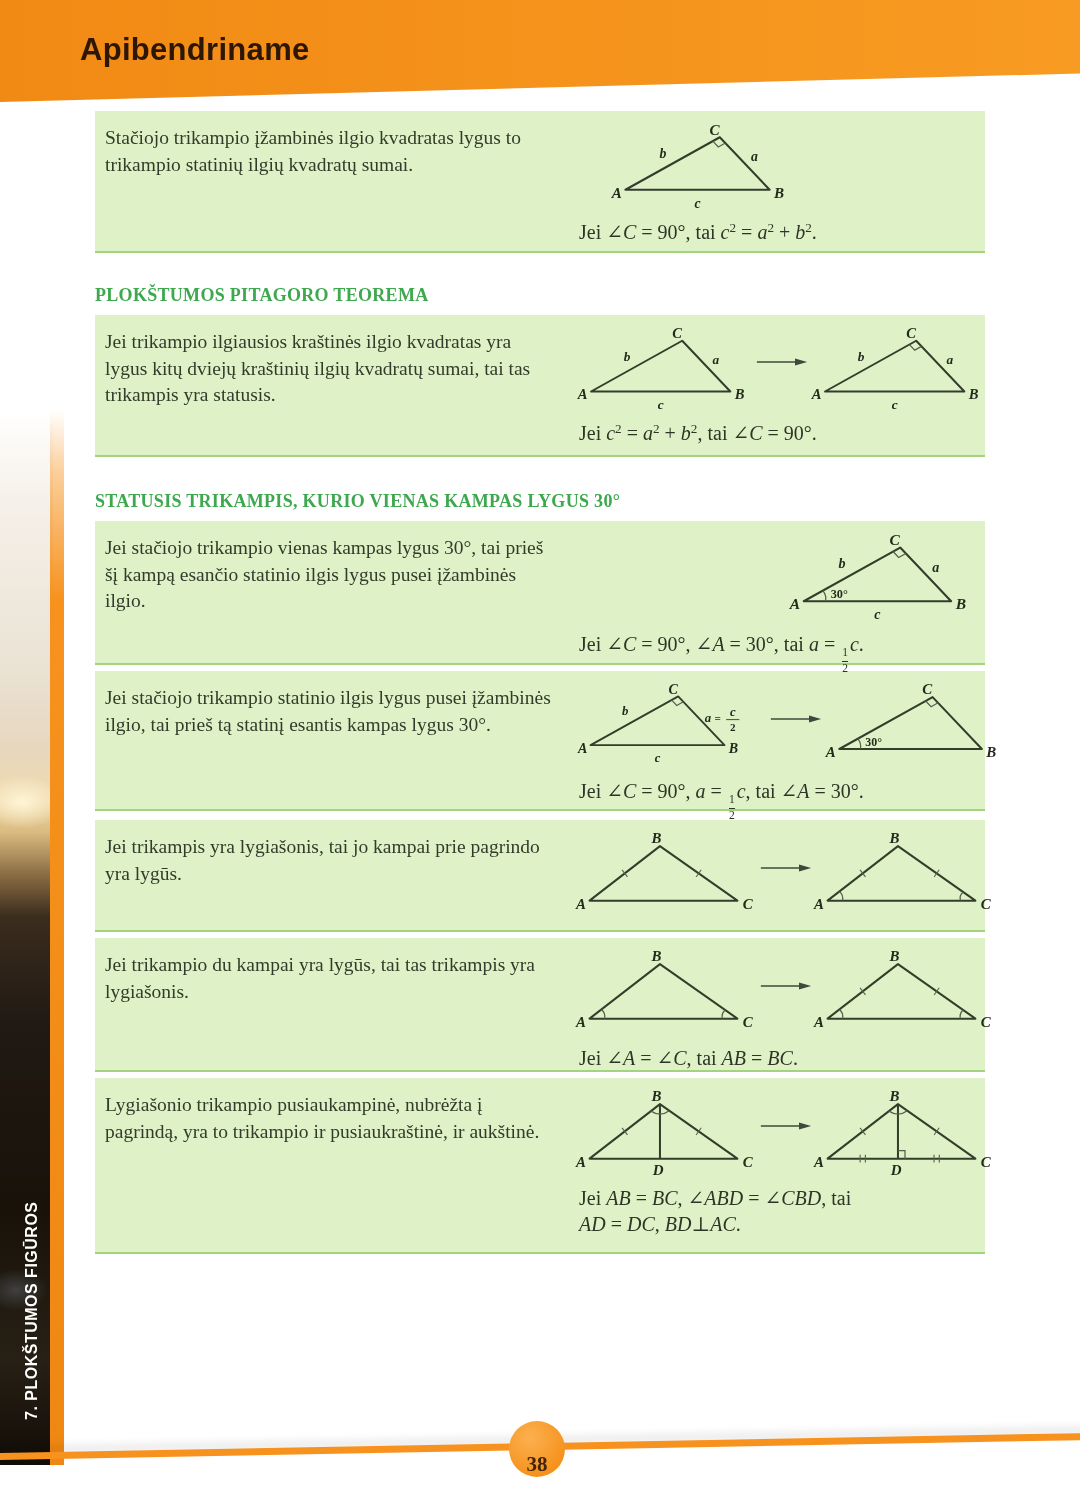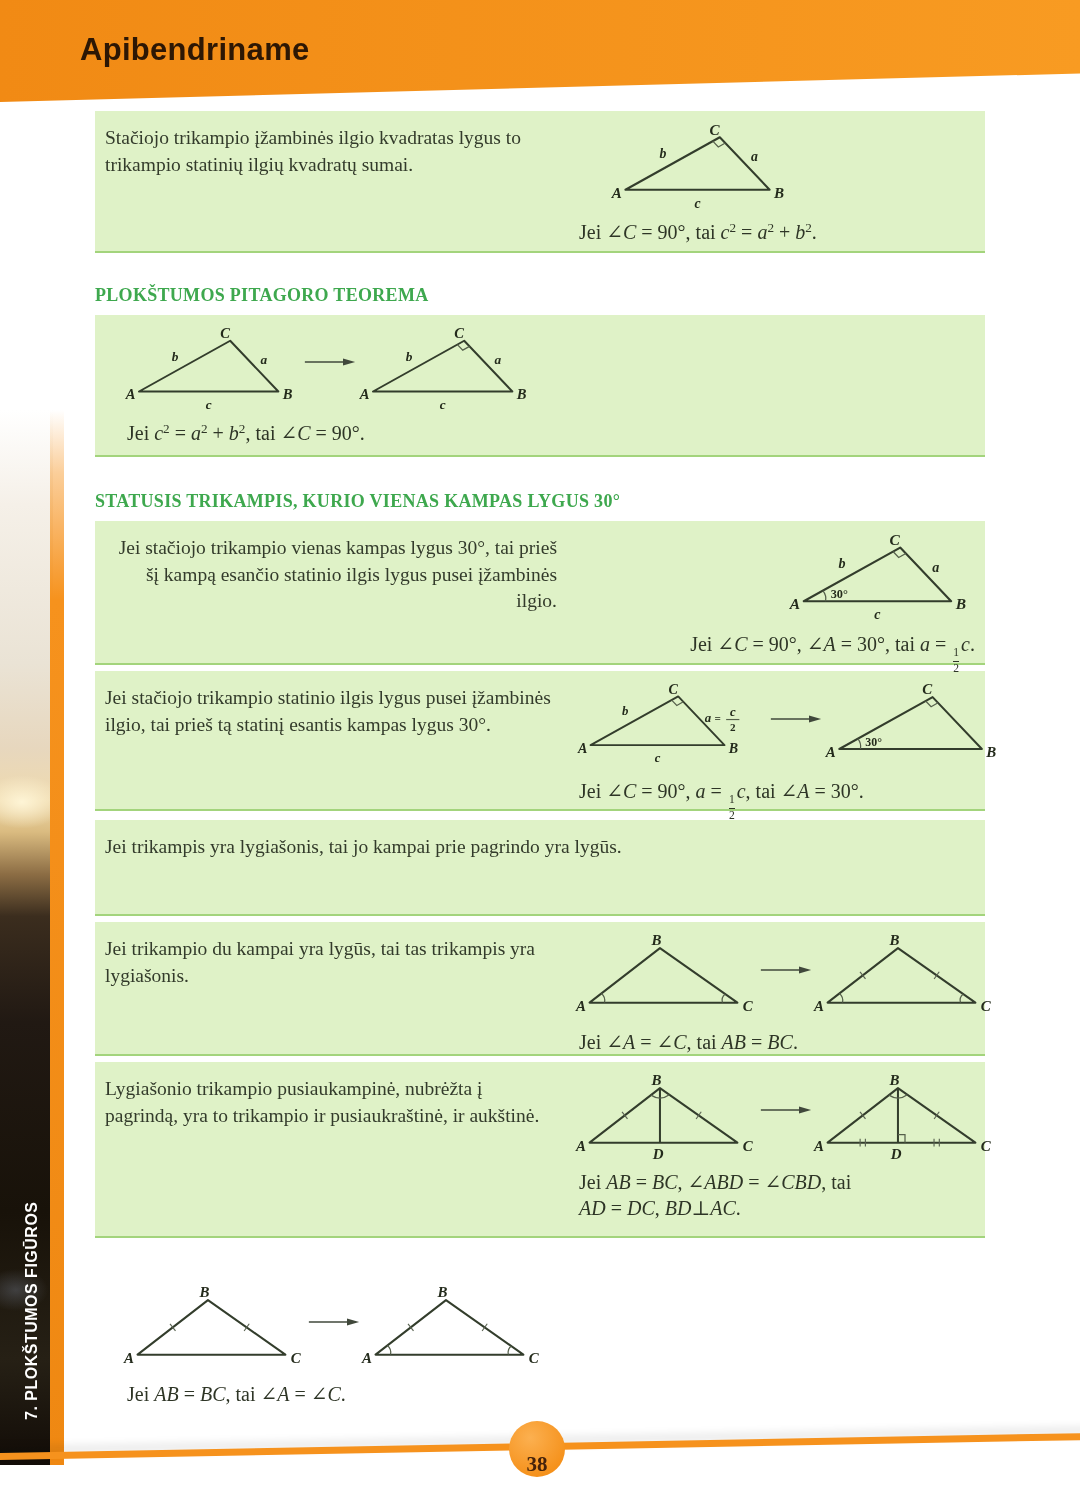"Jei trikampio ilgiausios kraštinės ilgio" div.box-text { html: none -> <div>Jei trikampio ilgiausios kraštinės ilgio kvadratas yra lygus kitų dviejų kraštinių ilgių kvadratų sumai, tai tas trikampis yra statusis.</div> }
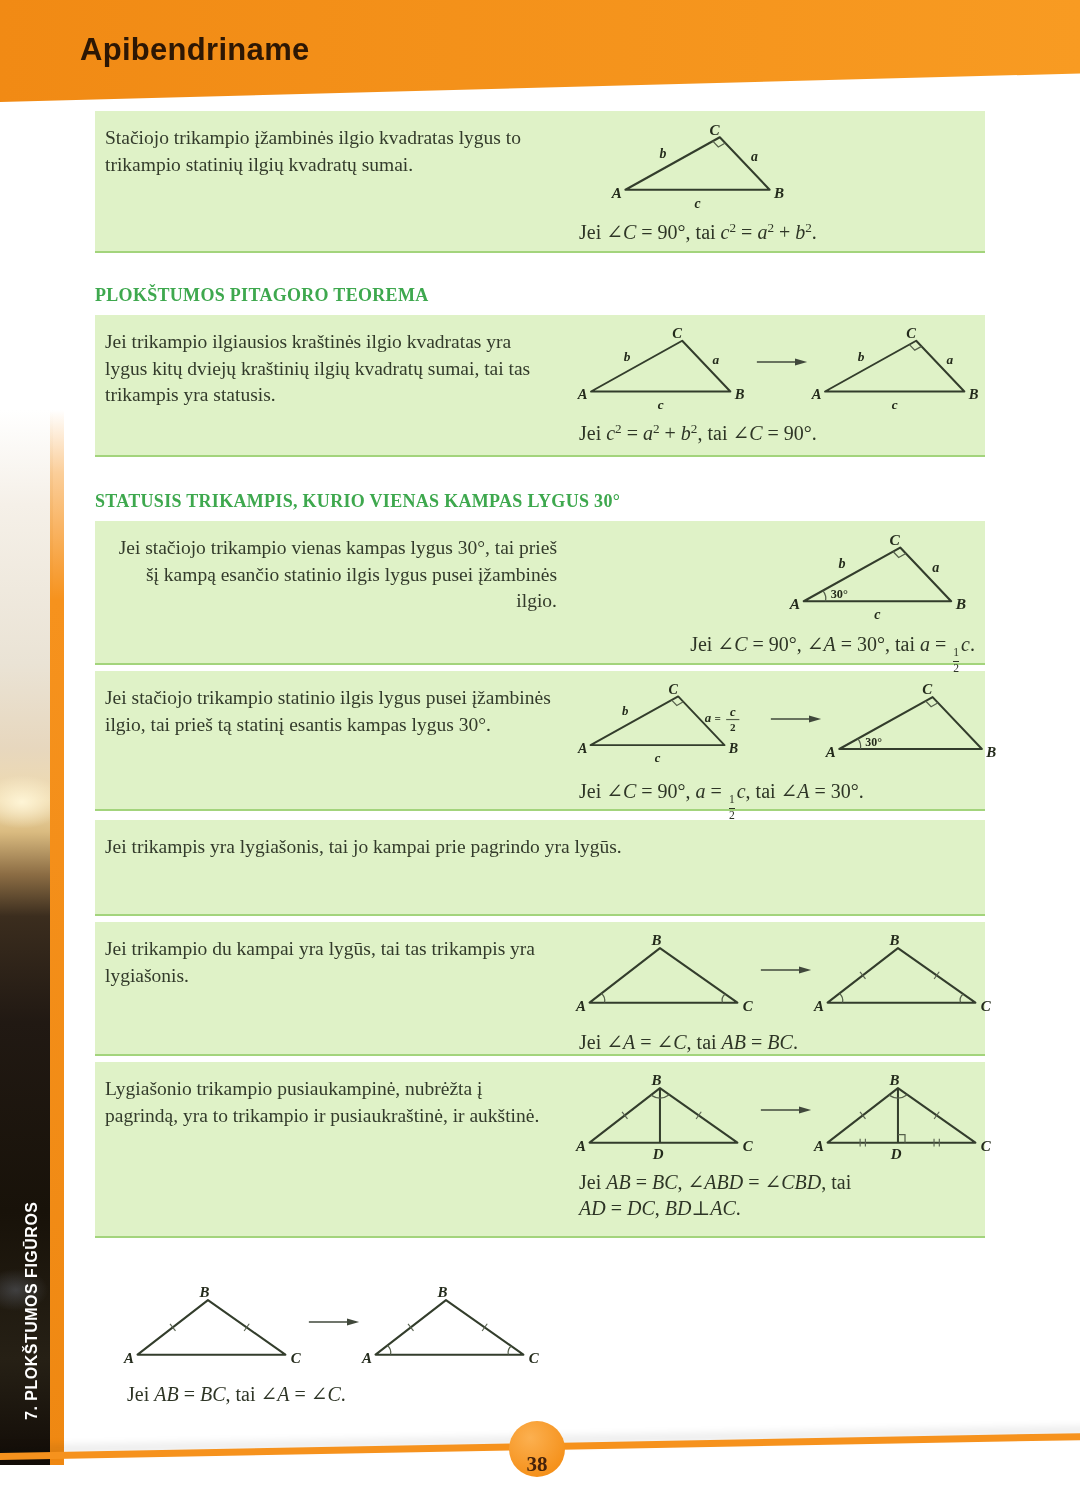"Jei stačiojo trikampio vienas kampas" .h144 { text-align: right -> none }
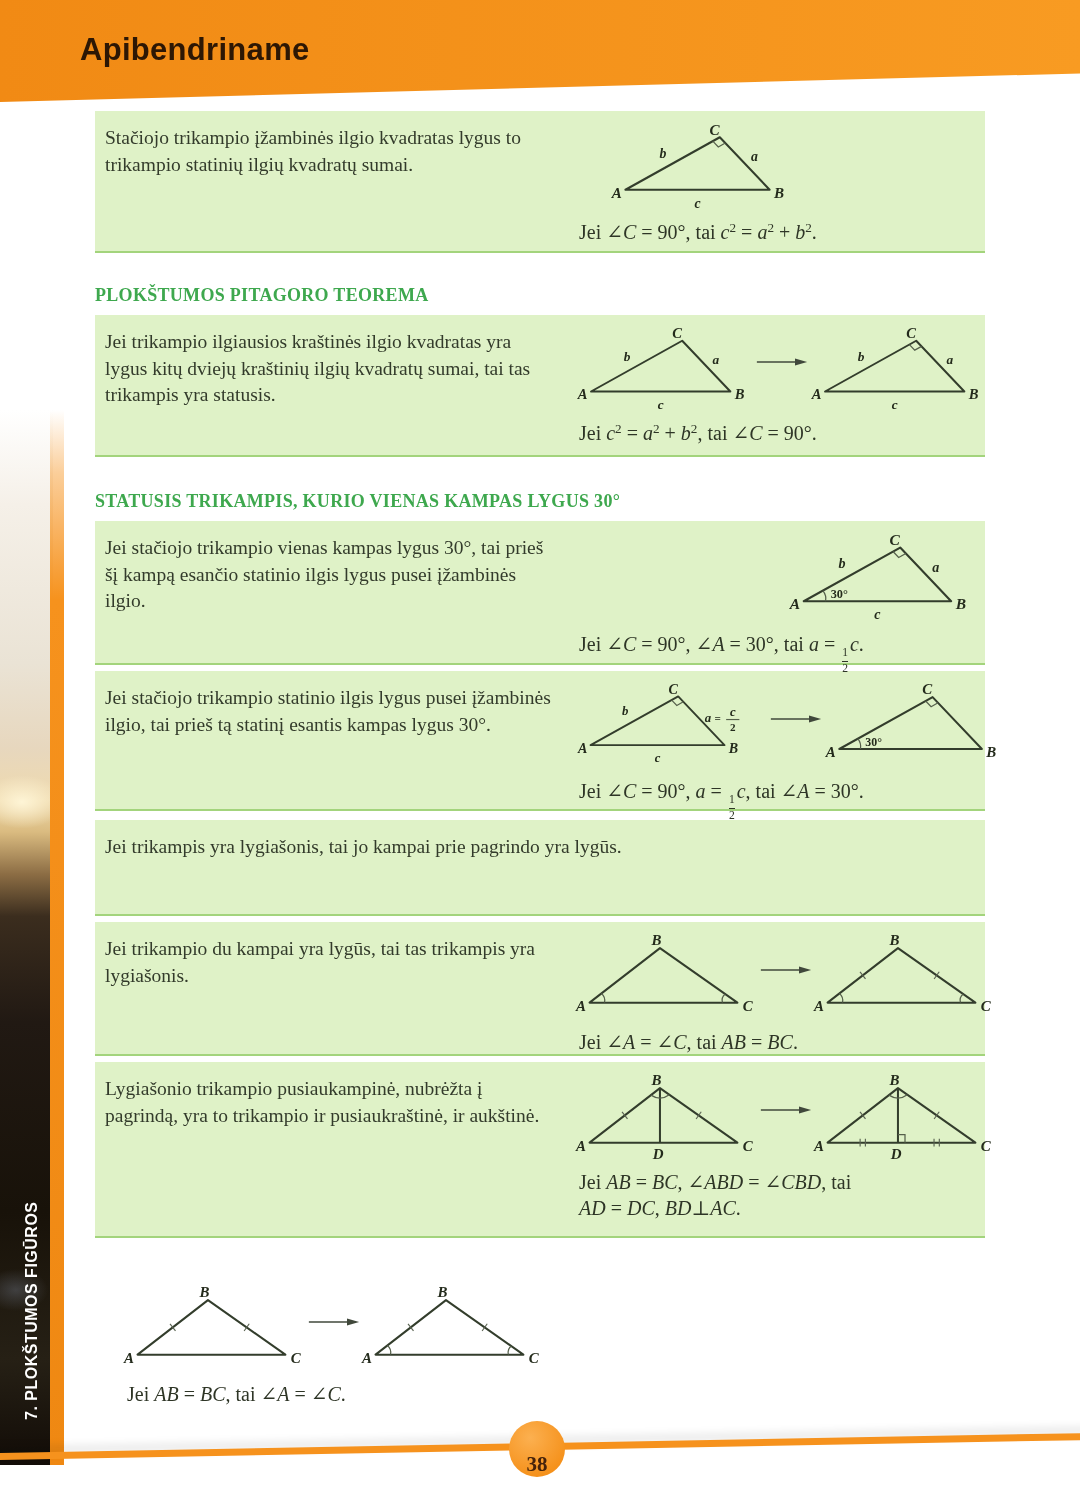"Jei trikampis yra lygiašonis, tai" .h136 { flex-direction: column -> none; height: 96px -> 112px }
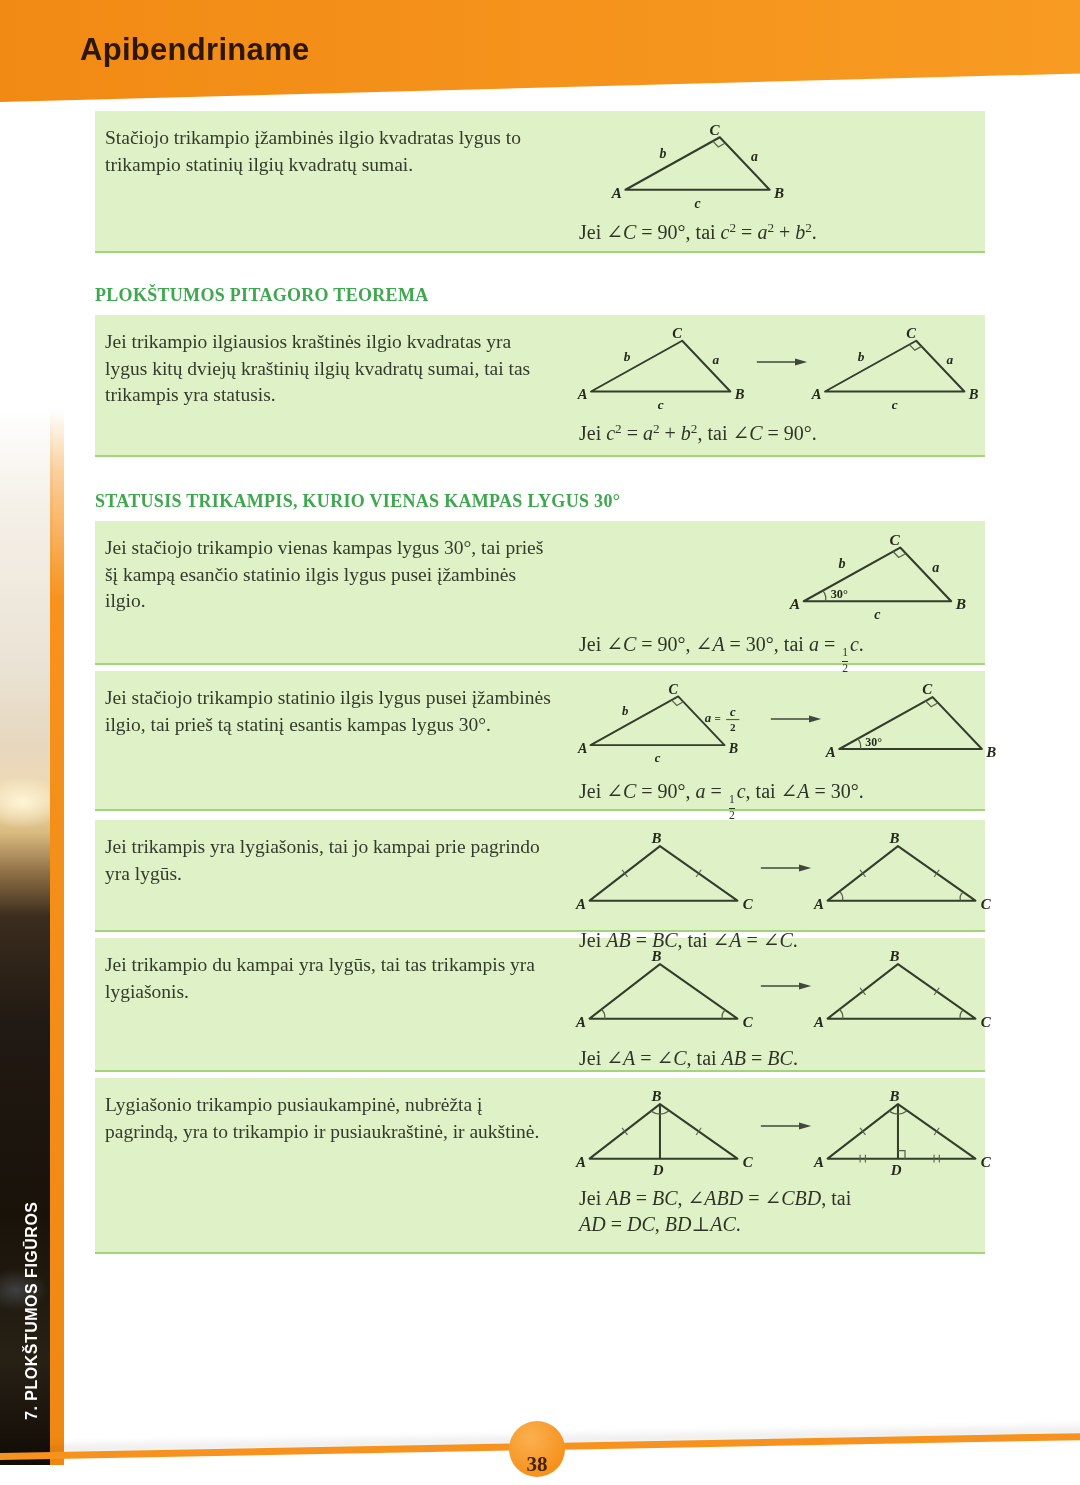"Jei AB = BC, tai" div.formula { html: <div><span>Jei </span><span>AB</span><span> = </span><span>BC</span><span>, tai ∠</span><span>A</span><span> = ∠</span><span>C</span><span>.</span></div> -> none }
